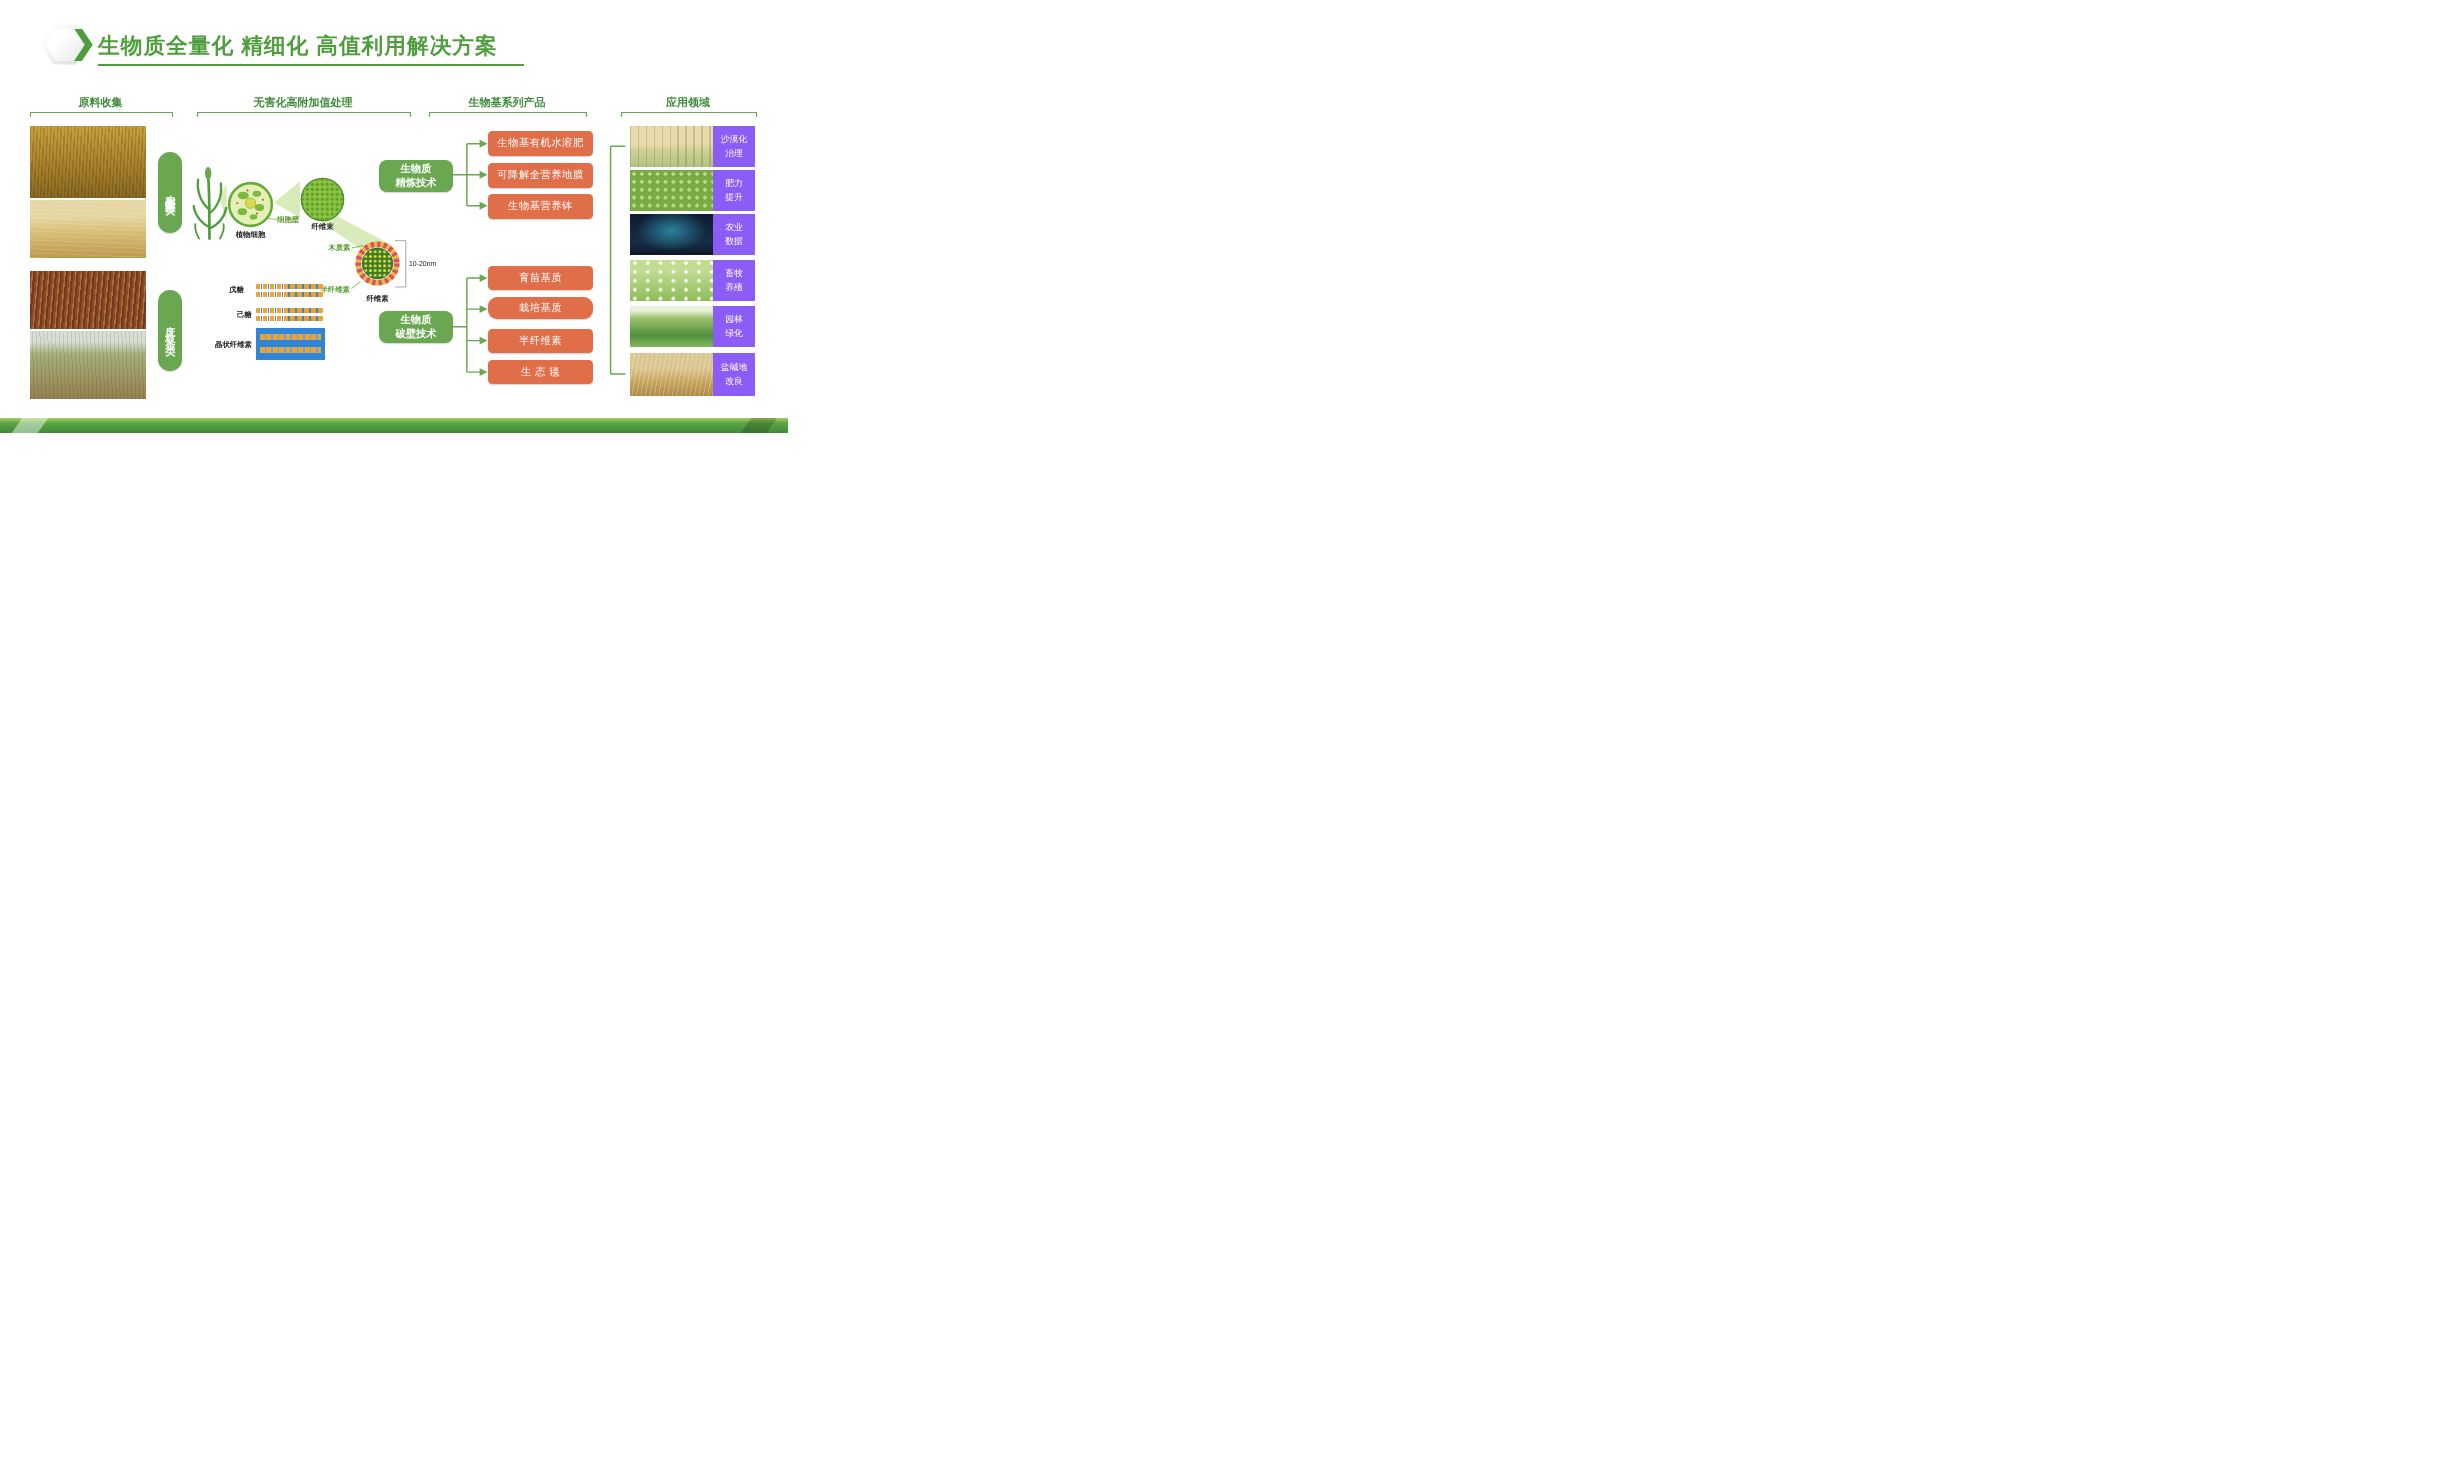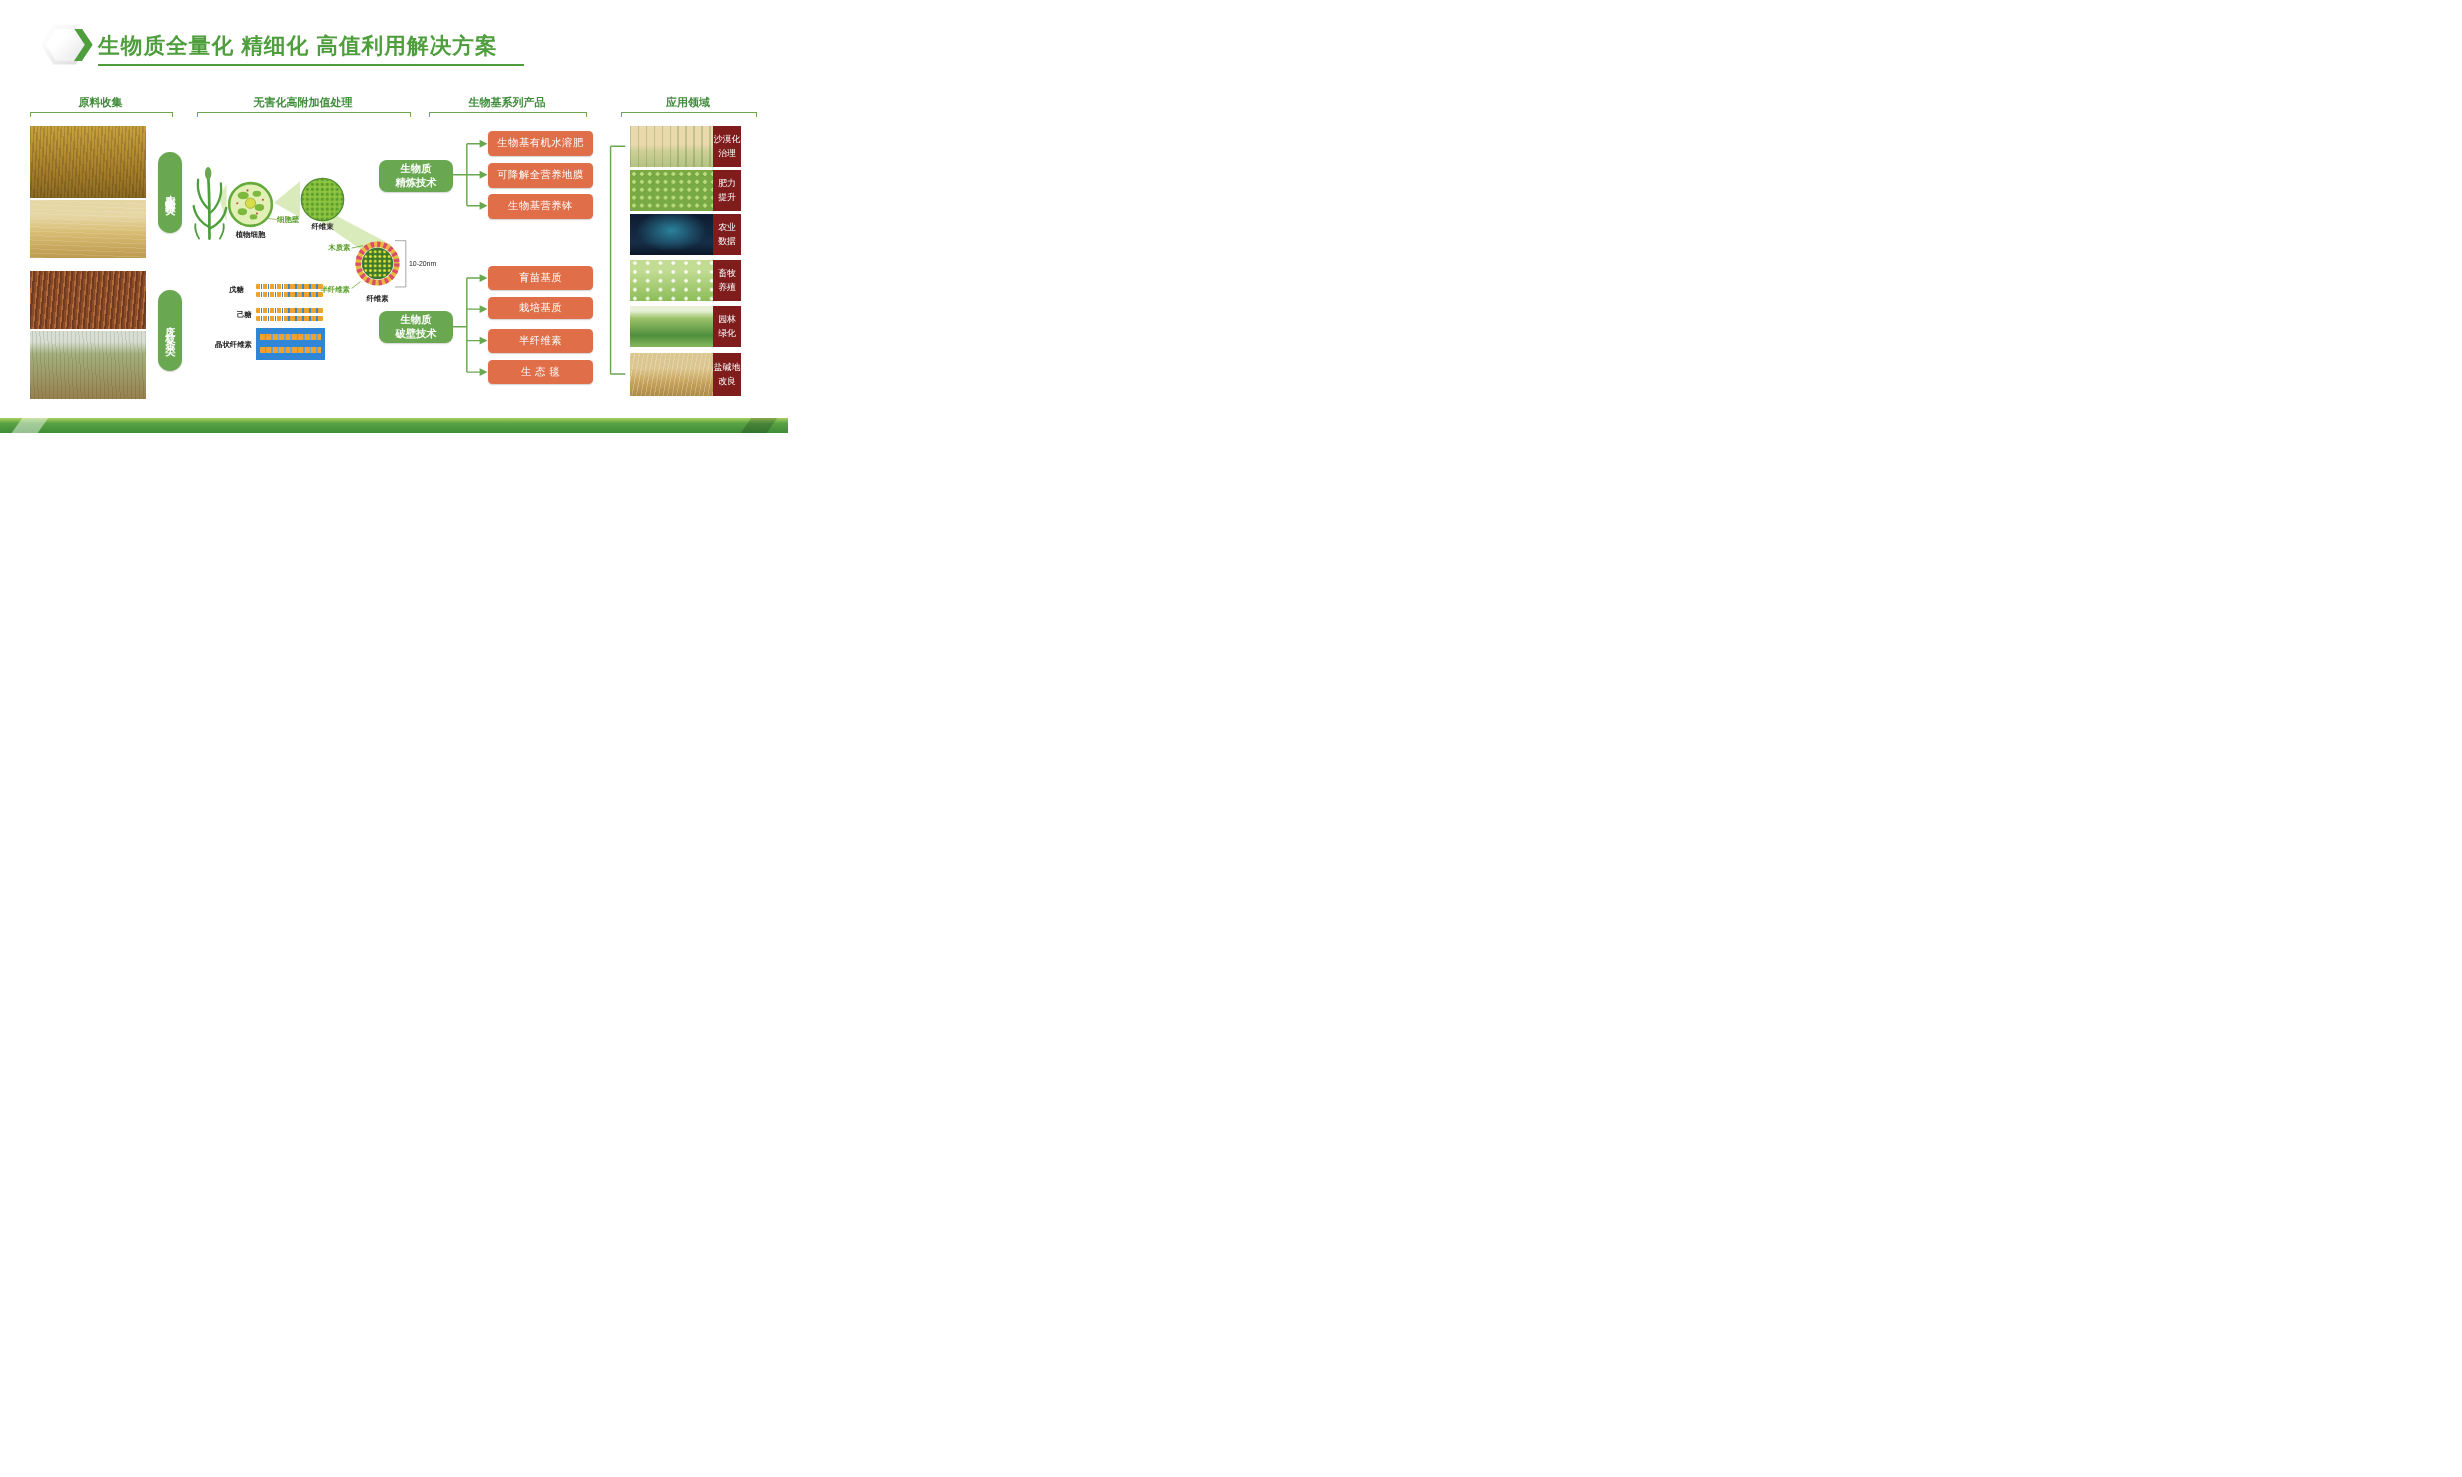"沙漠化" .app-label { background: #7f1d1d -> #8b5cf6; width: 28px -> 42px }
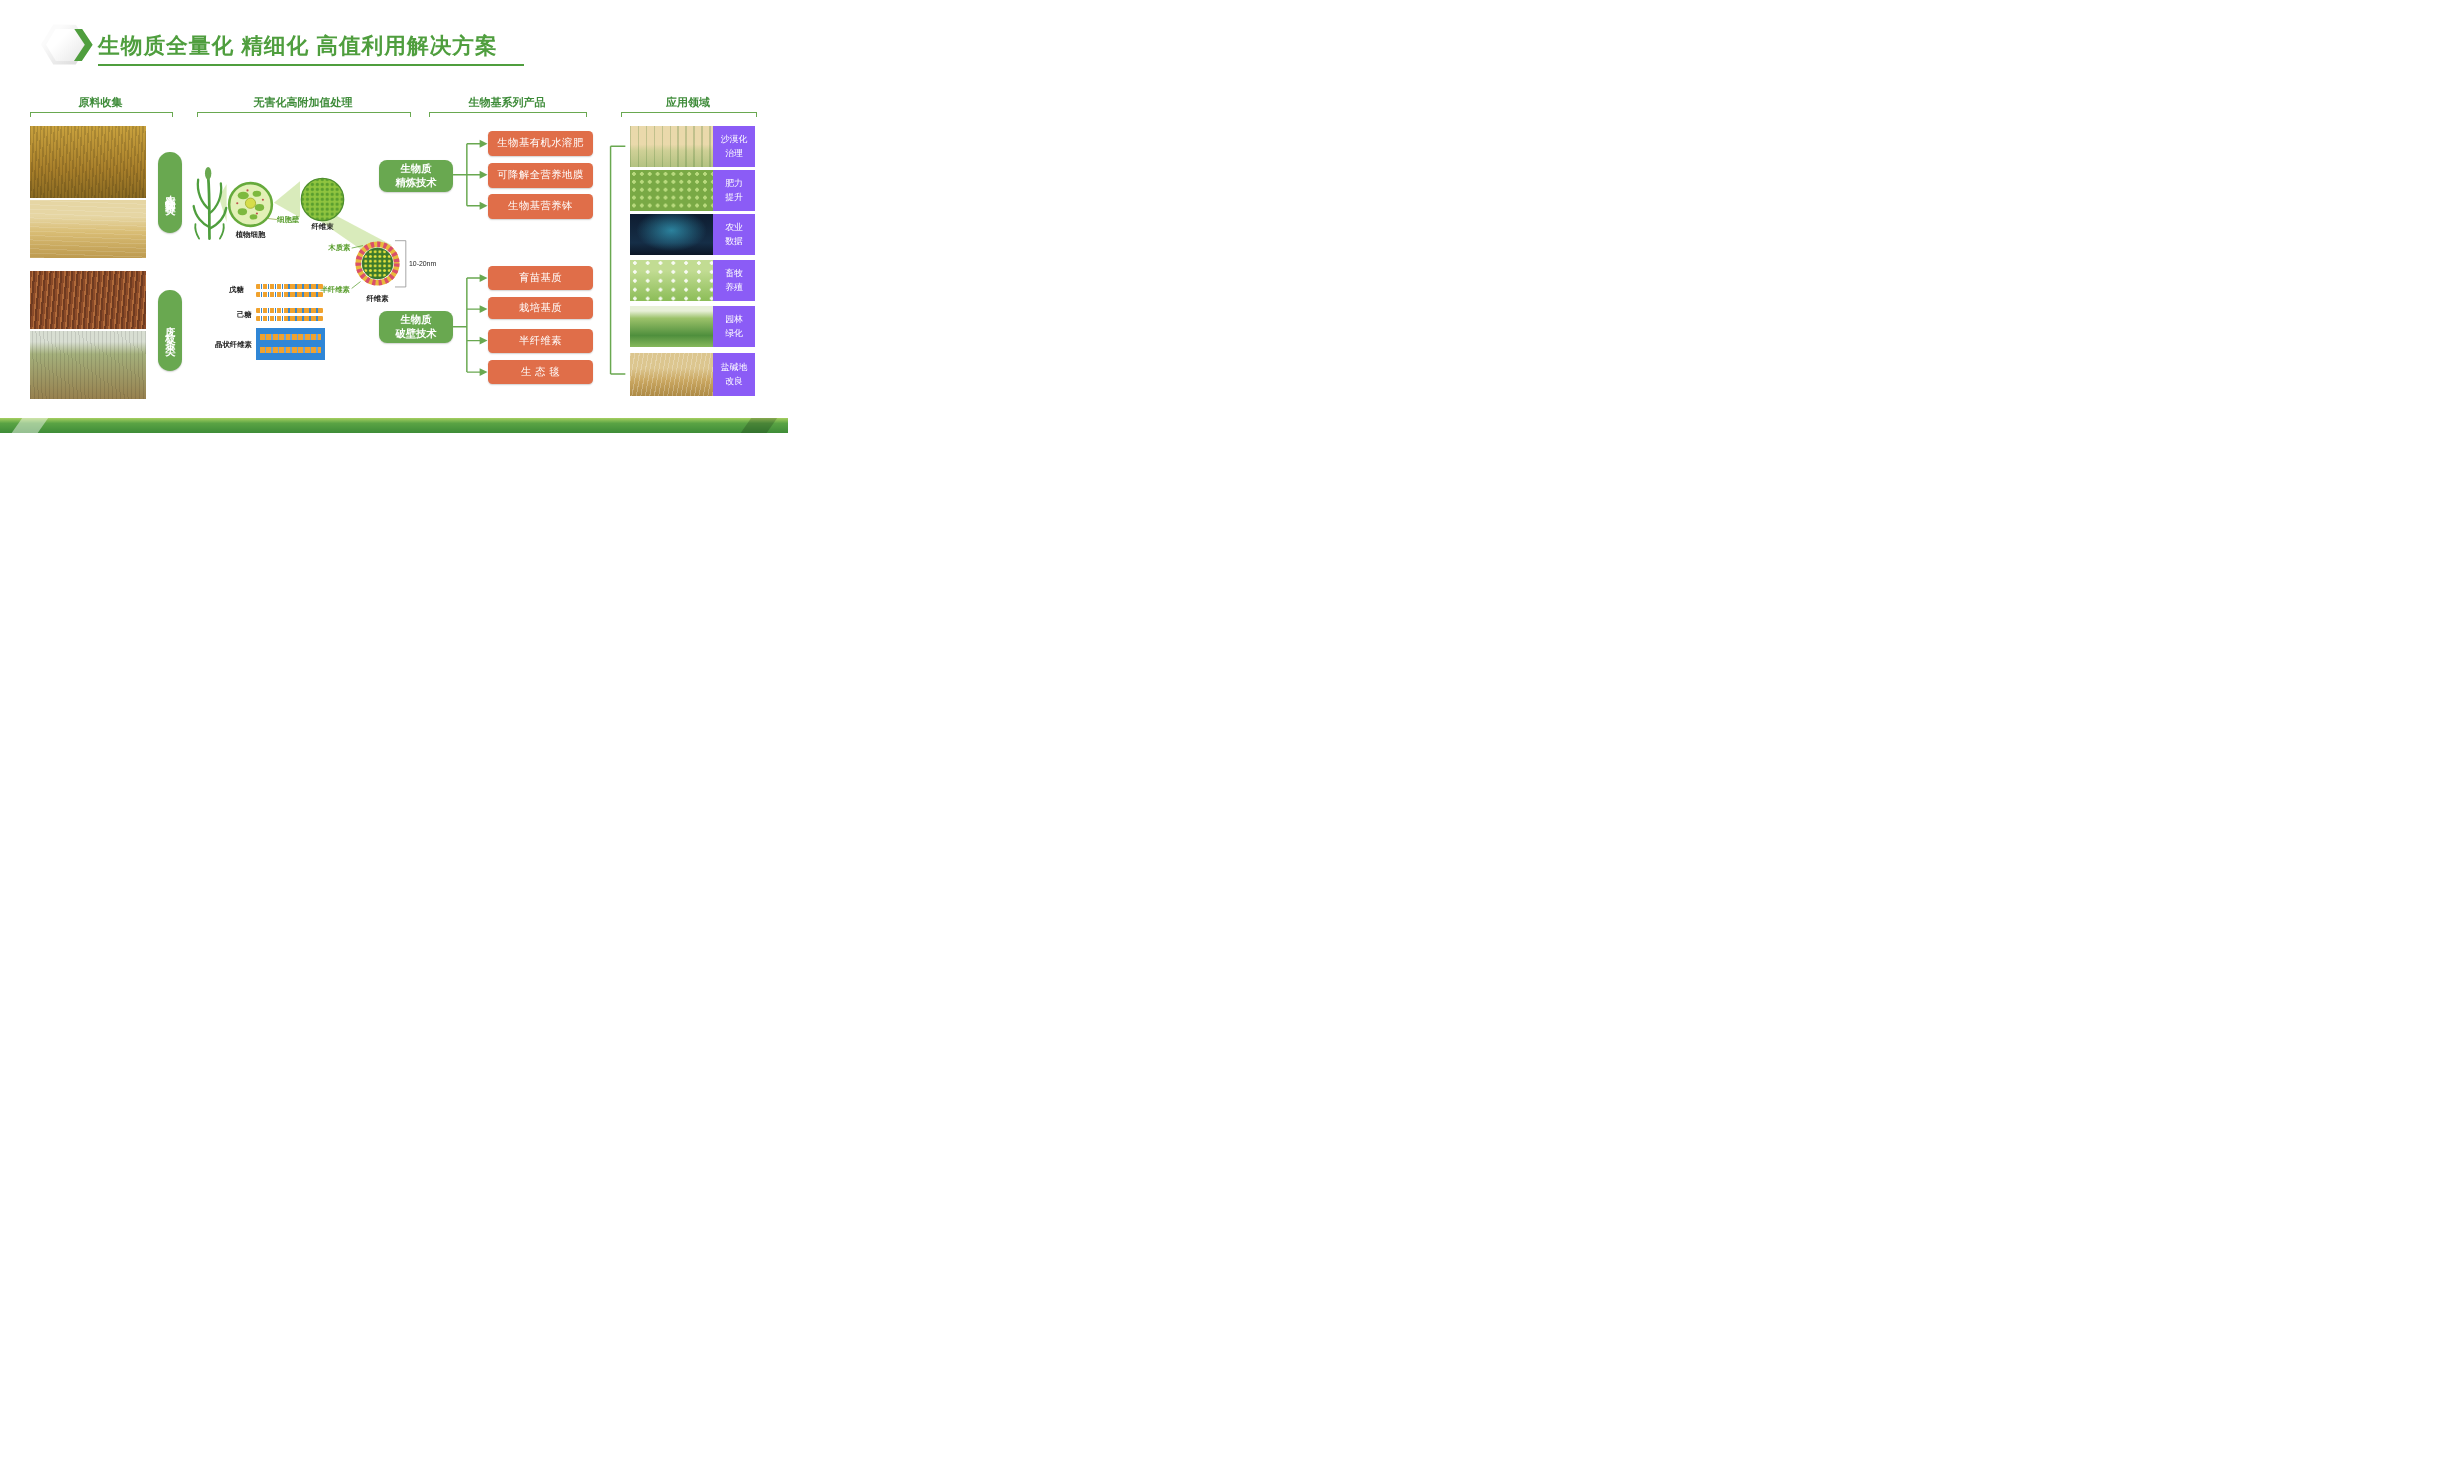"栽培基质" div.product-box { border-radius: none -> 9px }
